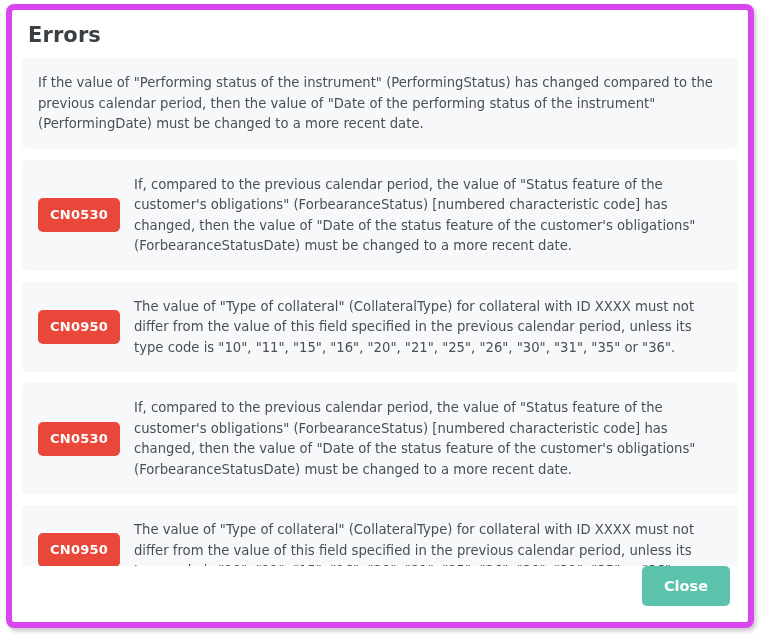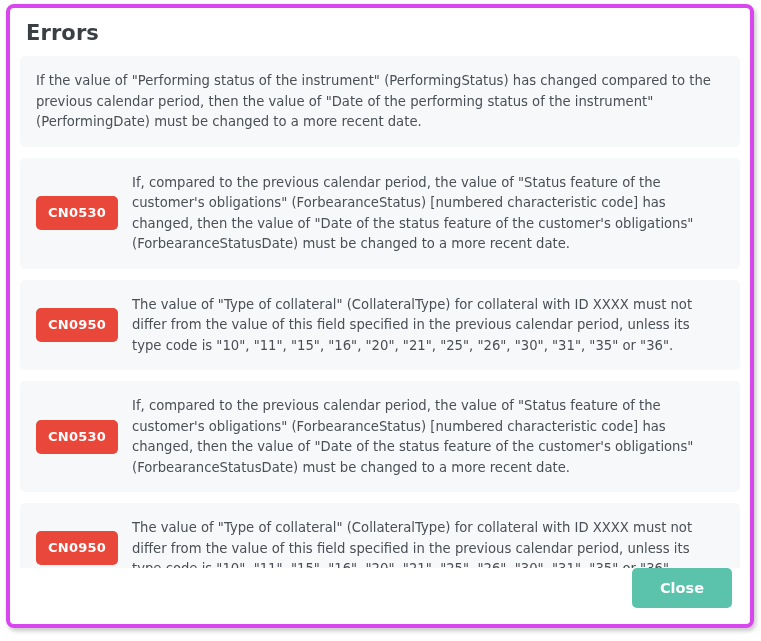"Errors" .modal-panel { border: 4px solid #d946ef -> 6px solid #d946ef }
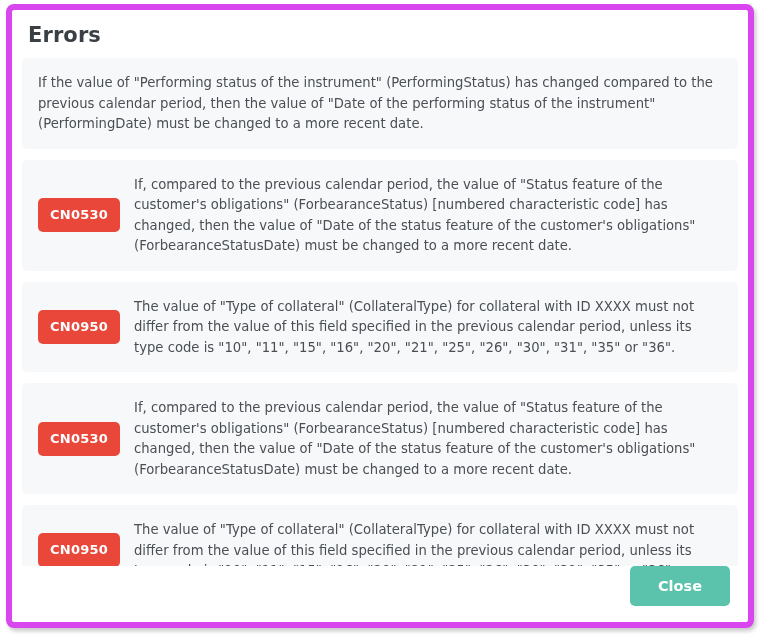"Close" .close-button { padding: 11px 28px -> 11px 22px }
